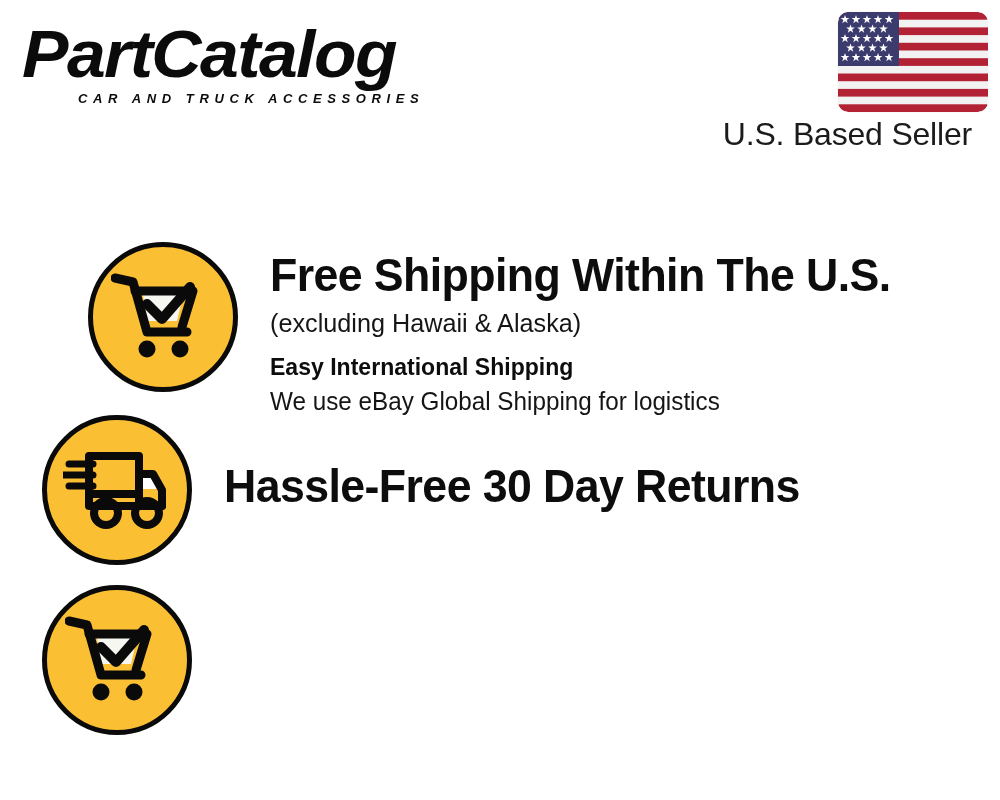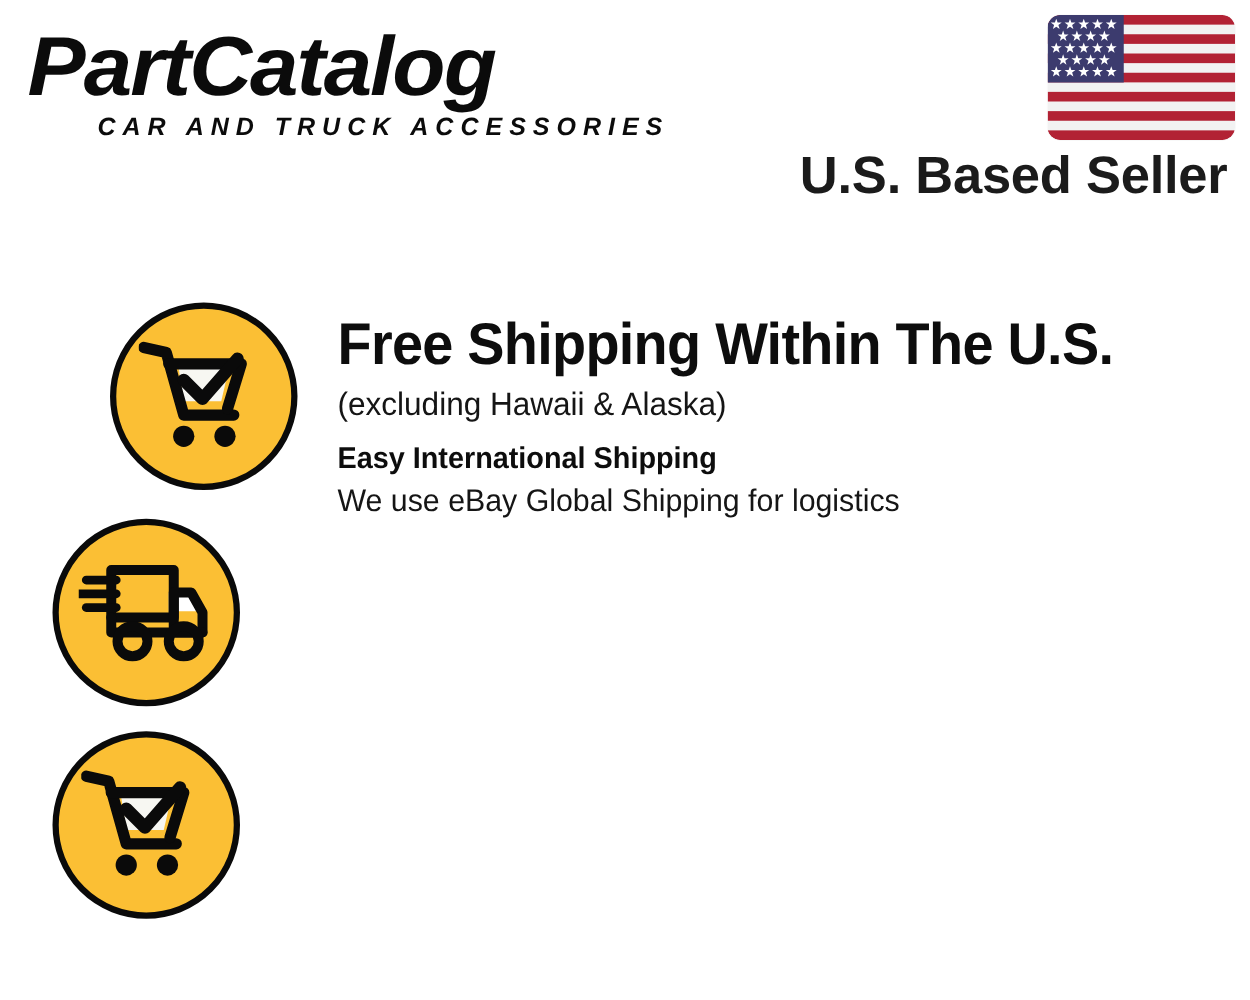"CAR AND TRUCK ACCESSORIES" .brand-tagline { font-size: 20px -> 13px }
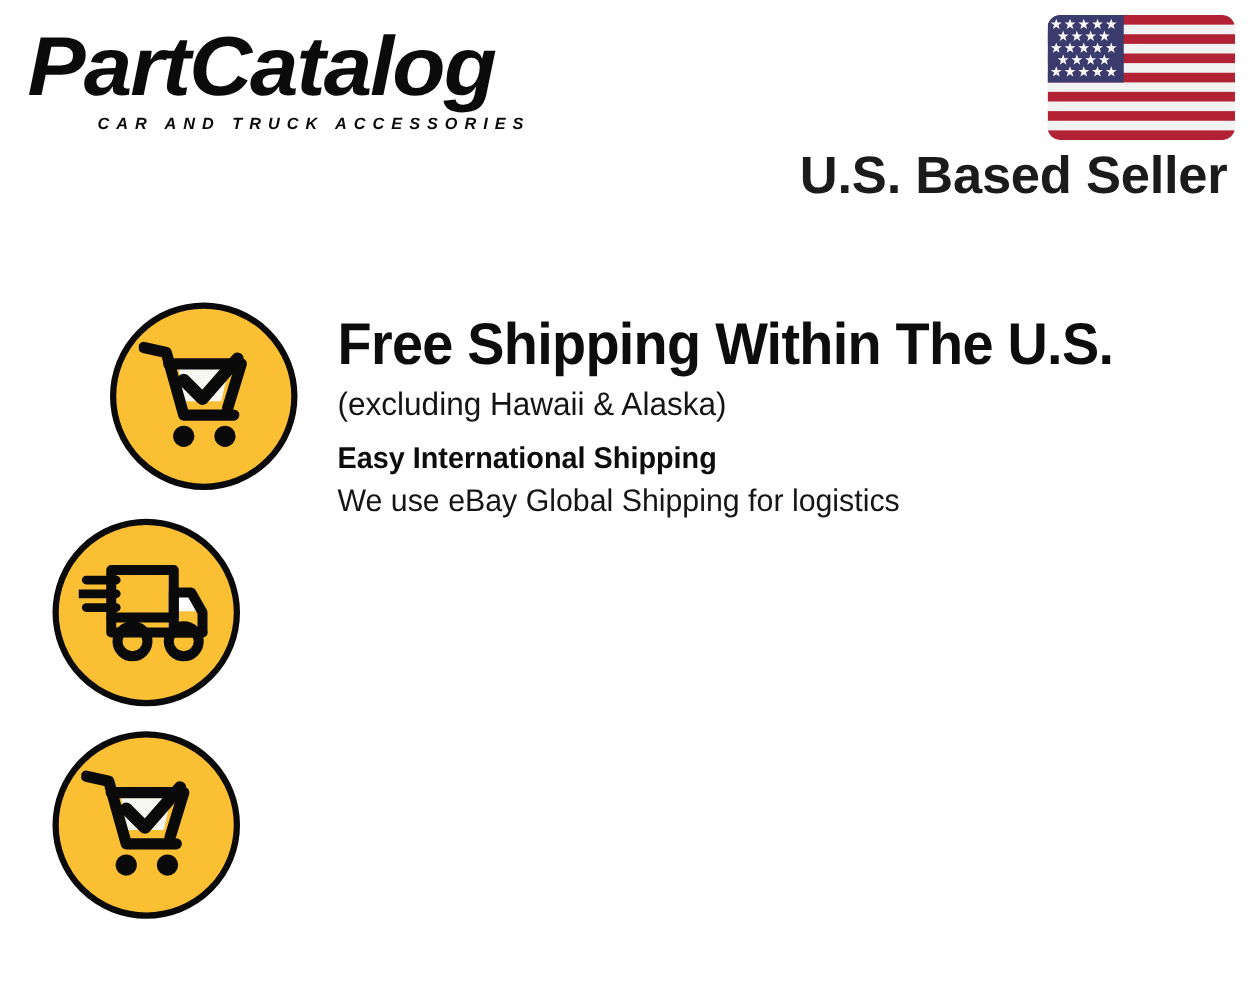"U.S. Based Seller" .seller-note { font-size: 42px -> 32px; font-weight: bold -> normal; right: 18px -> 28px }
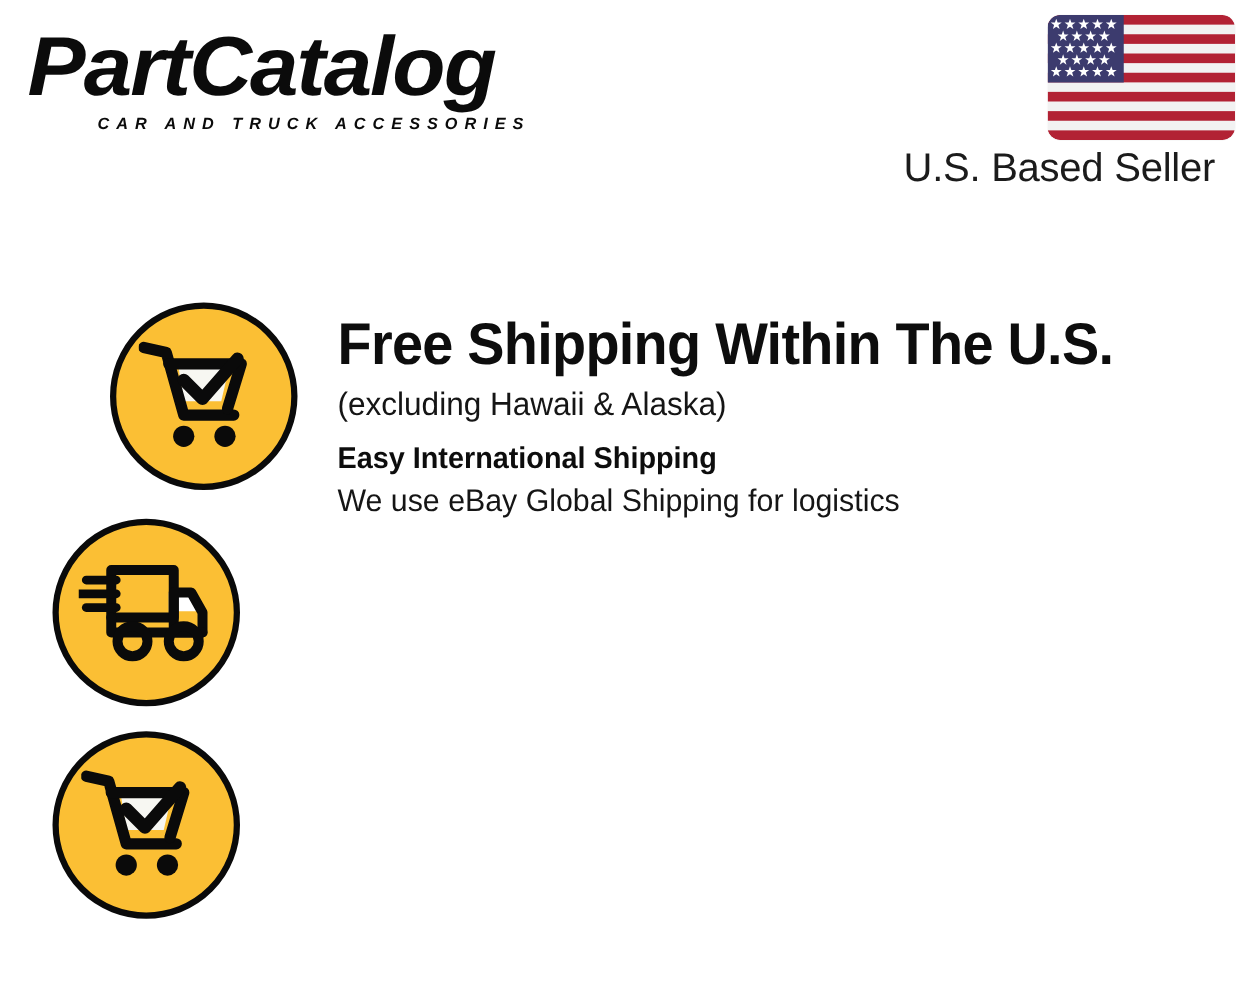"Hassle-Free 30 Day Returns" div.feature-text { html: none -> <div> <div>Hassle-Free 30 Day Returns</div> </div> }
